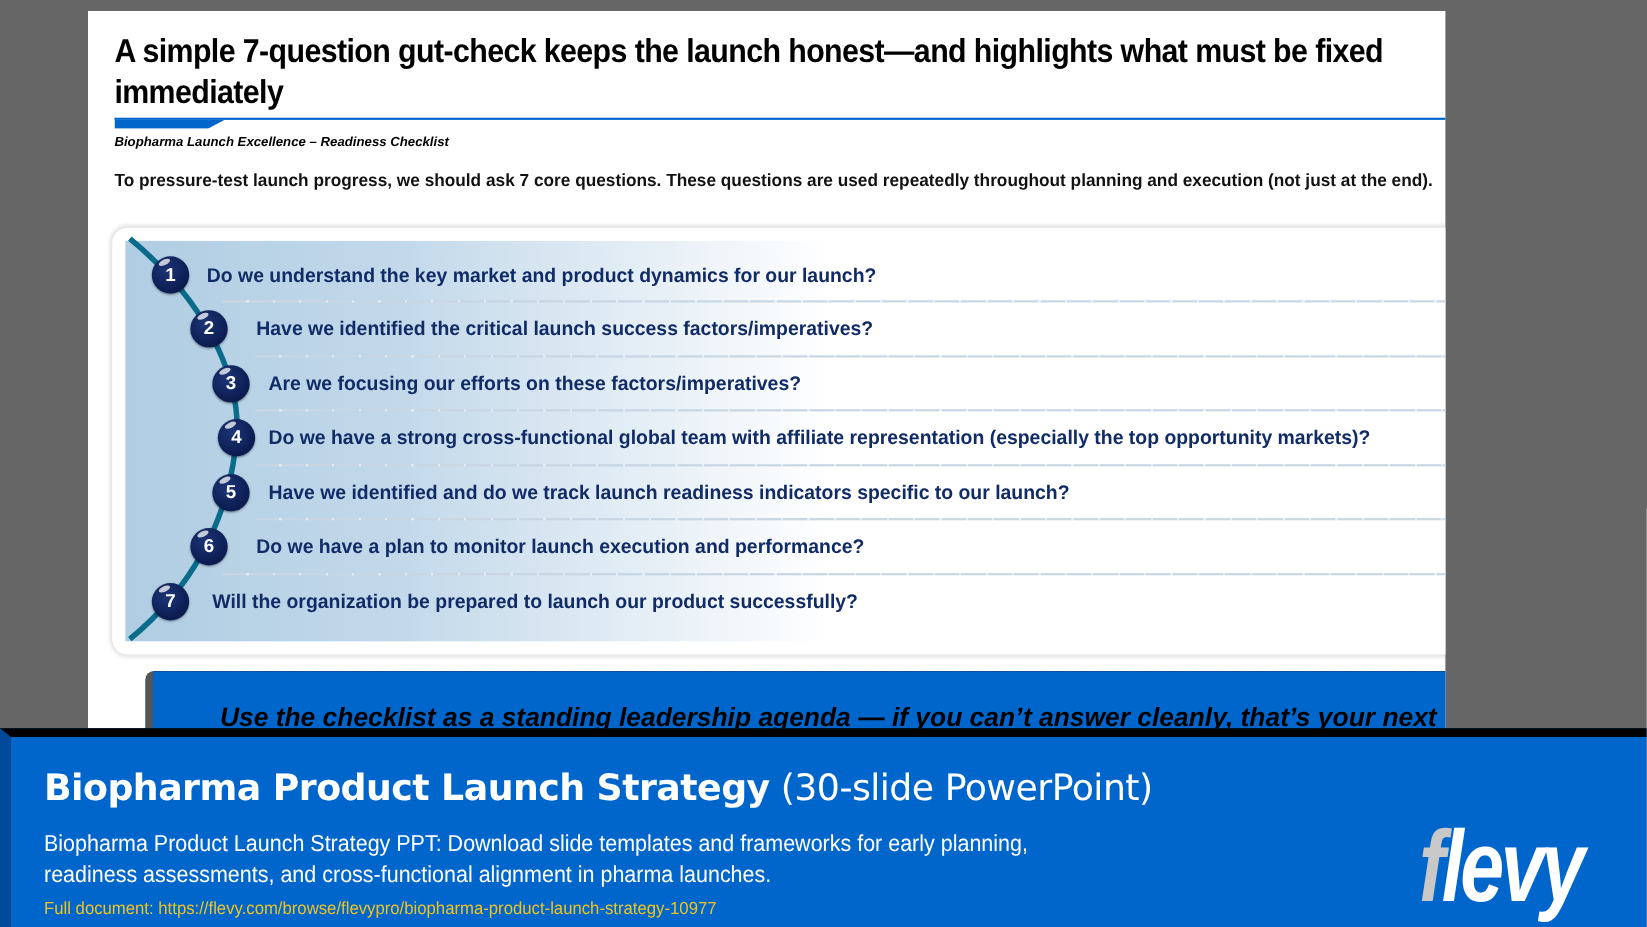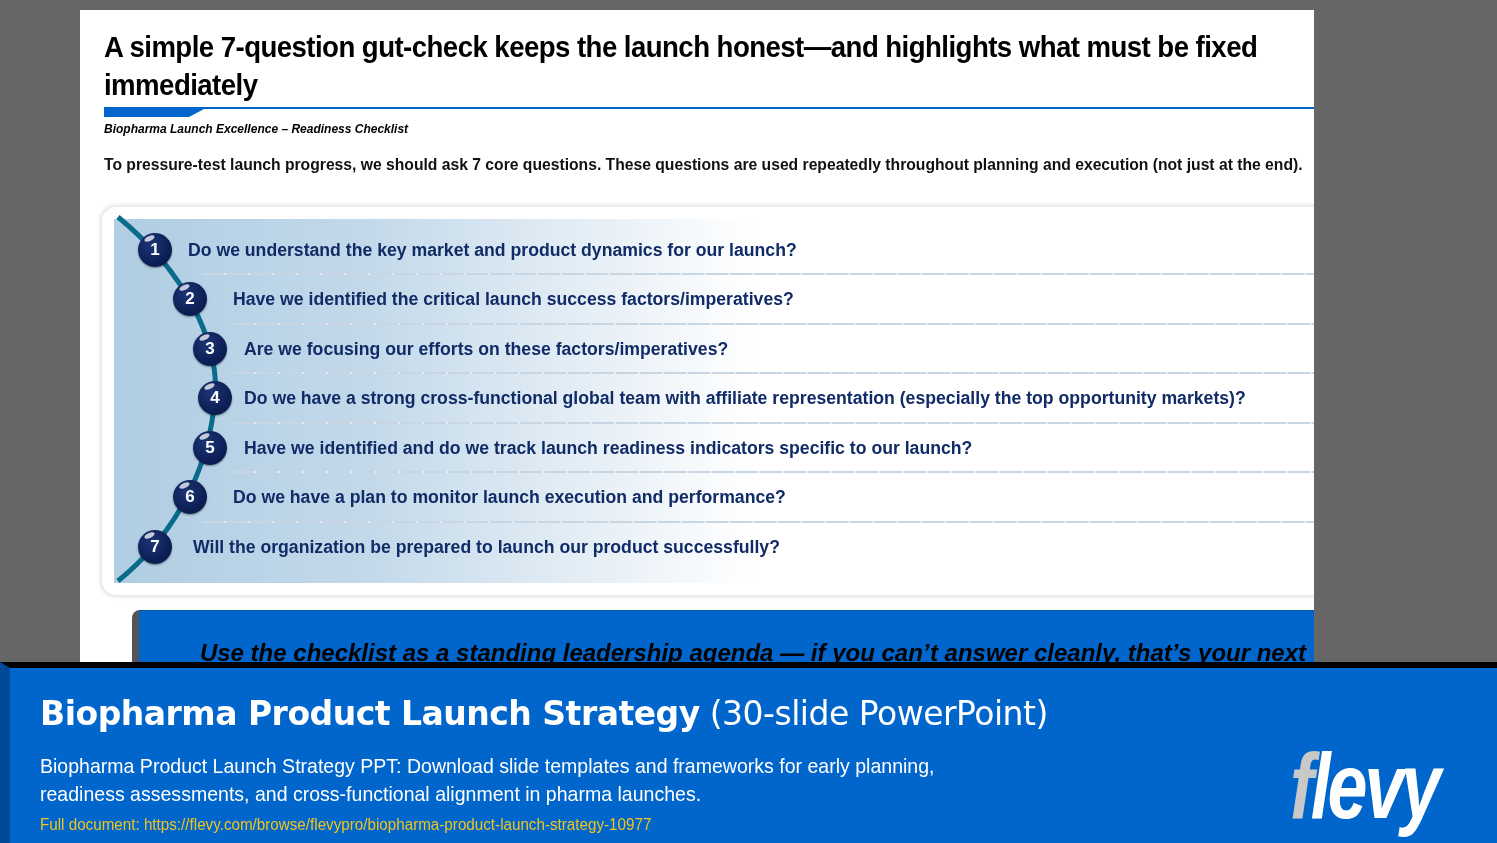"Biopharma Product Launch Strategy" .footer { border-top: 6px solid #000000 -> 8px solid #000000 }
